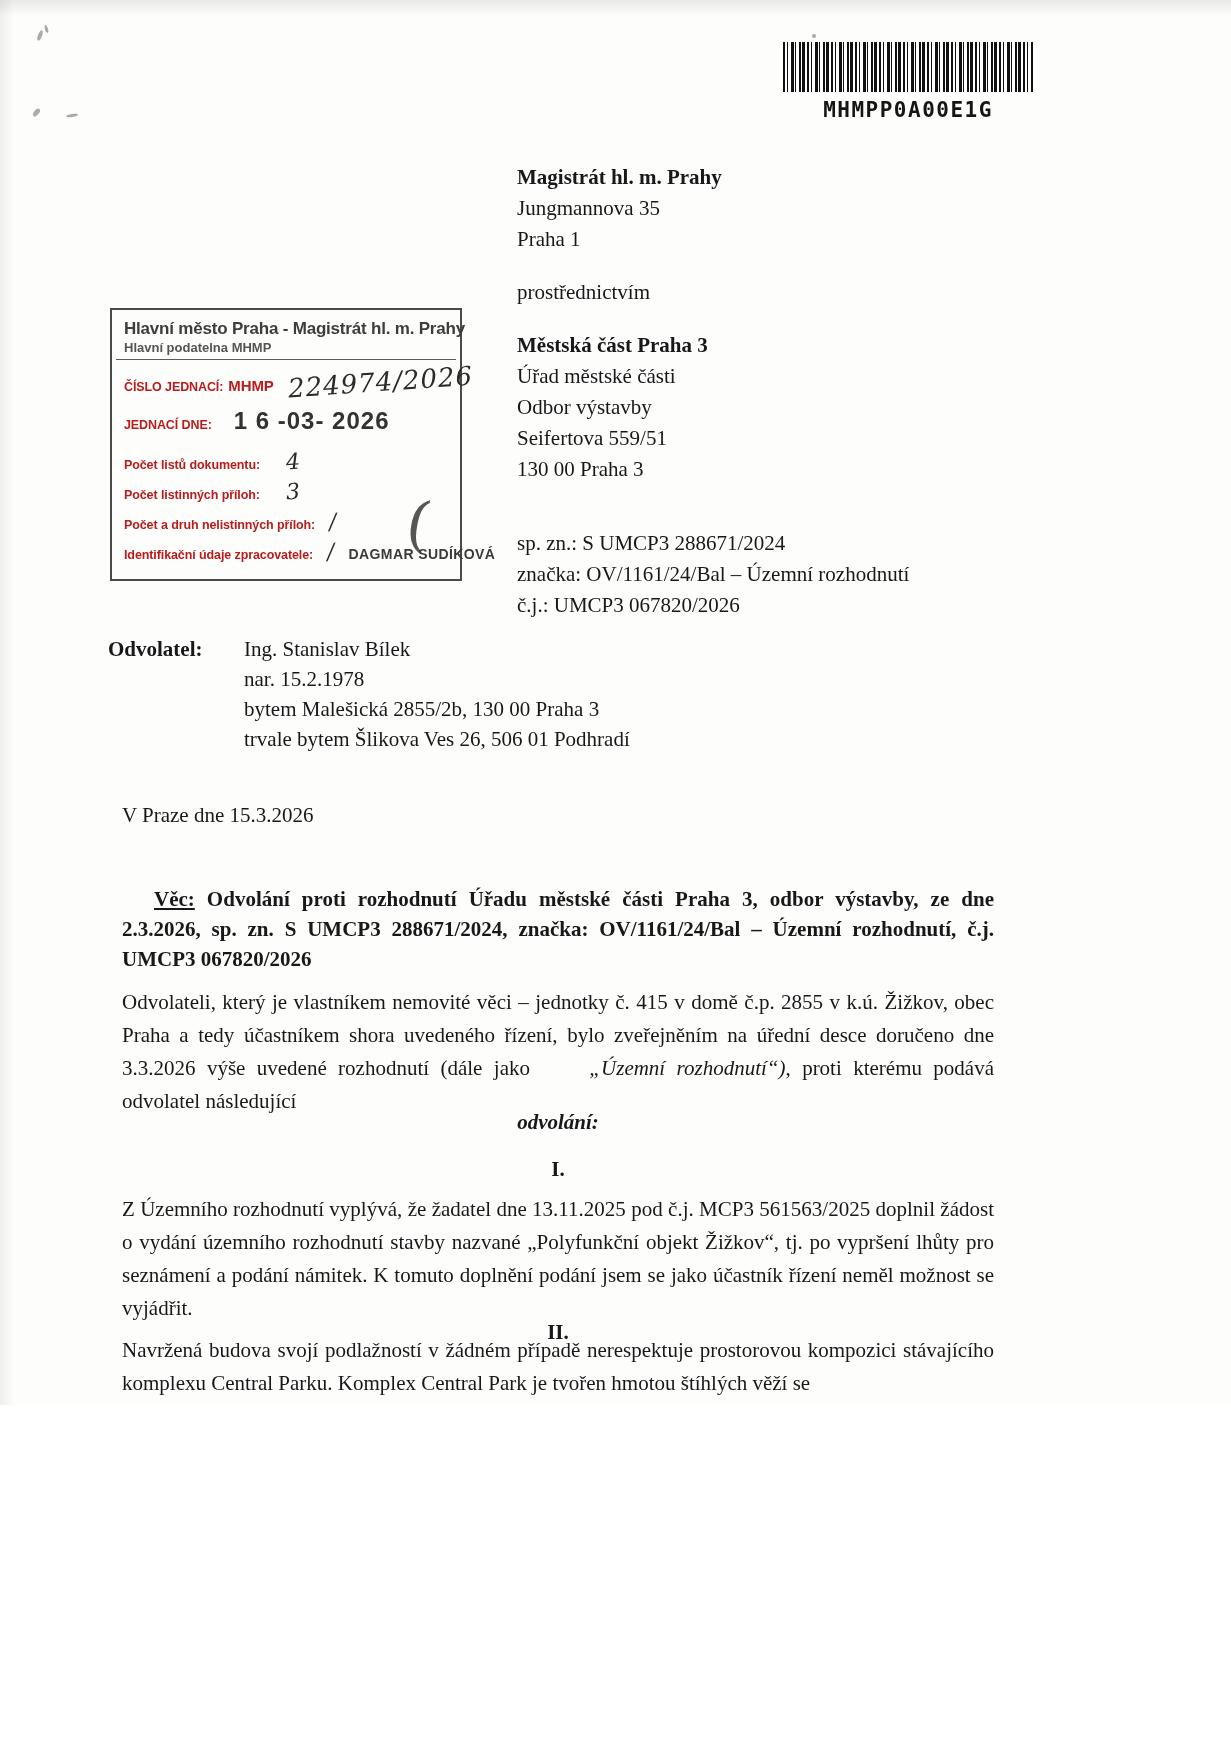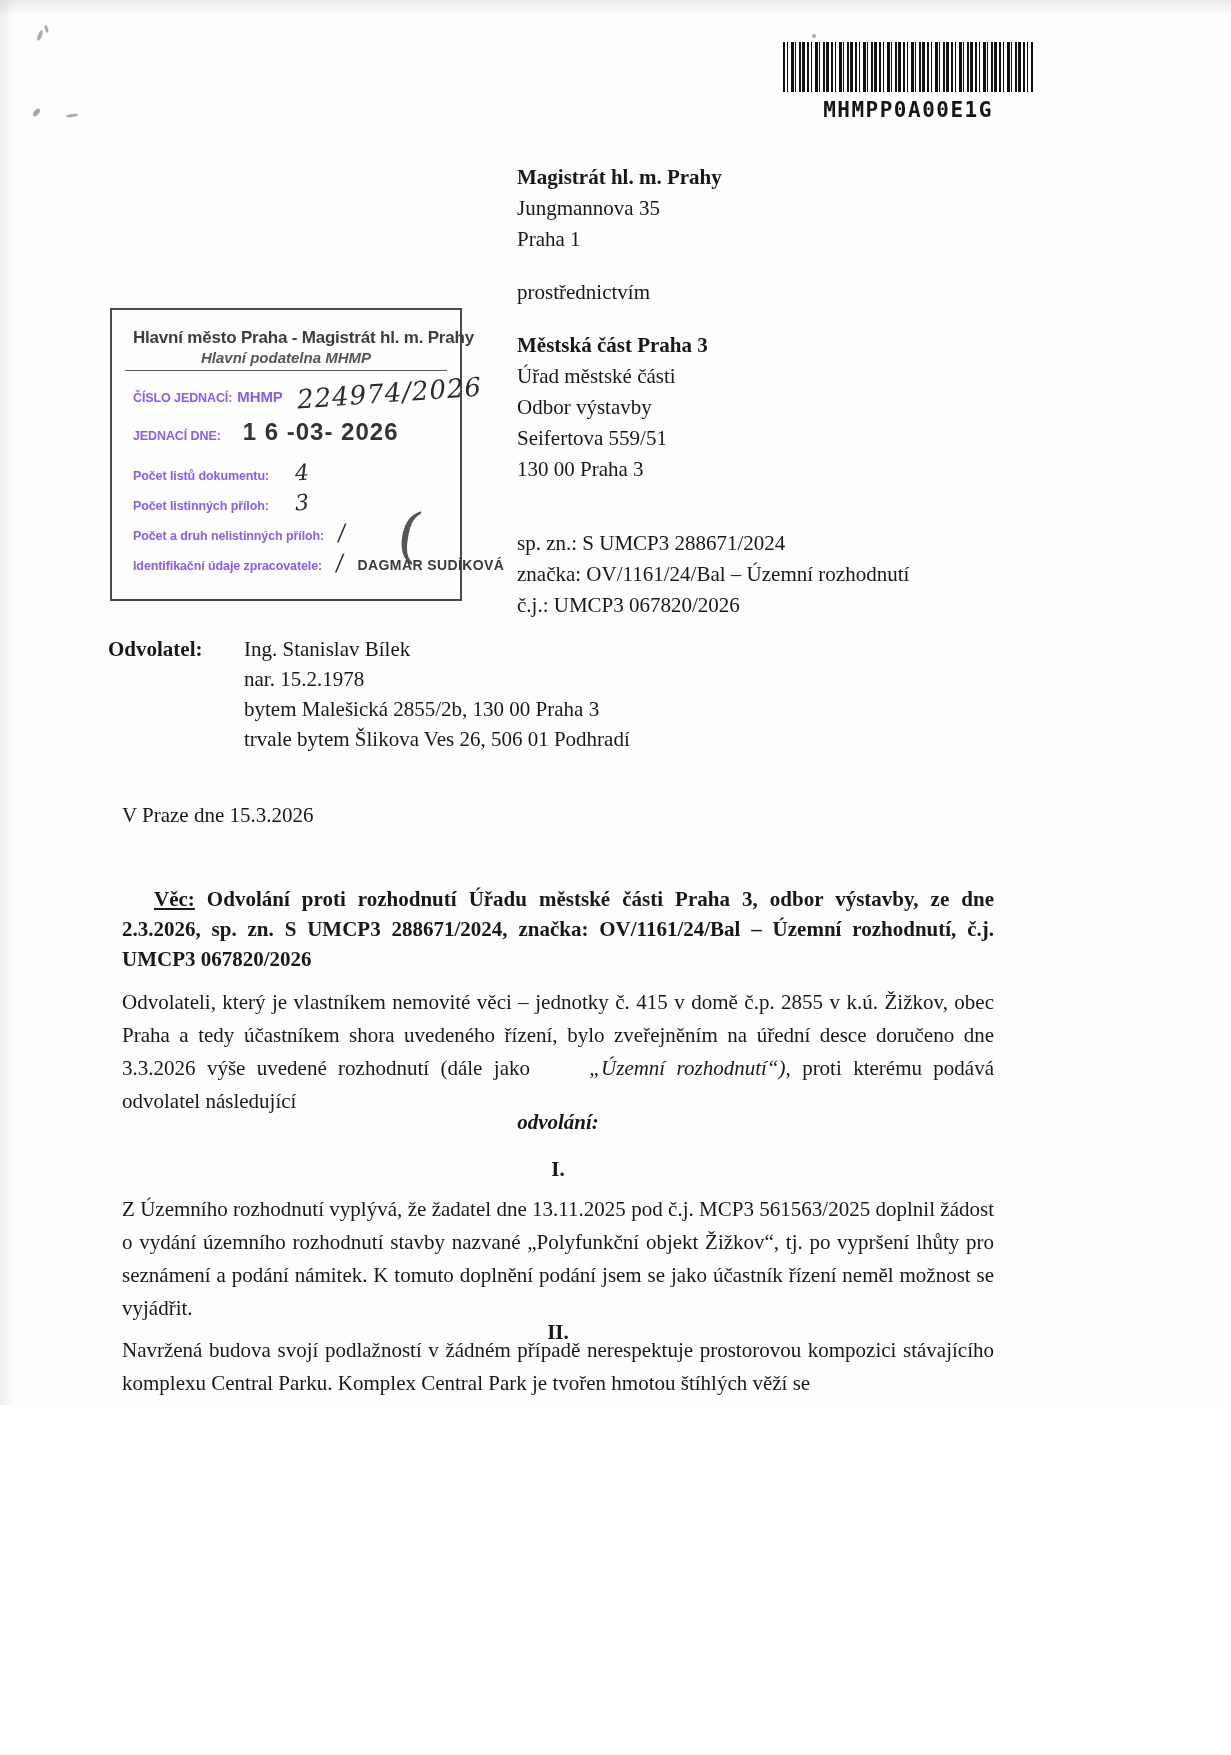"Hlavní město Praha - Magistrát" .stamp { padding: 13px -> 4px }
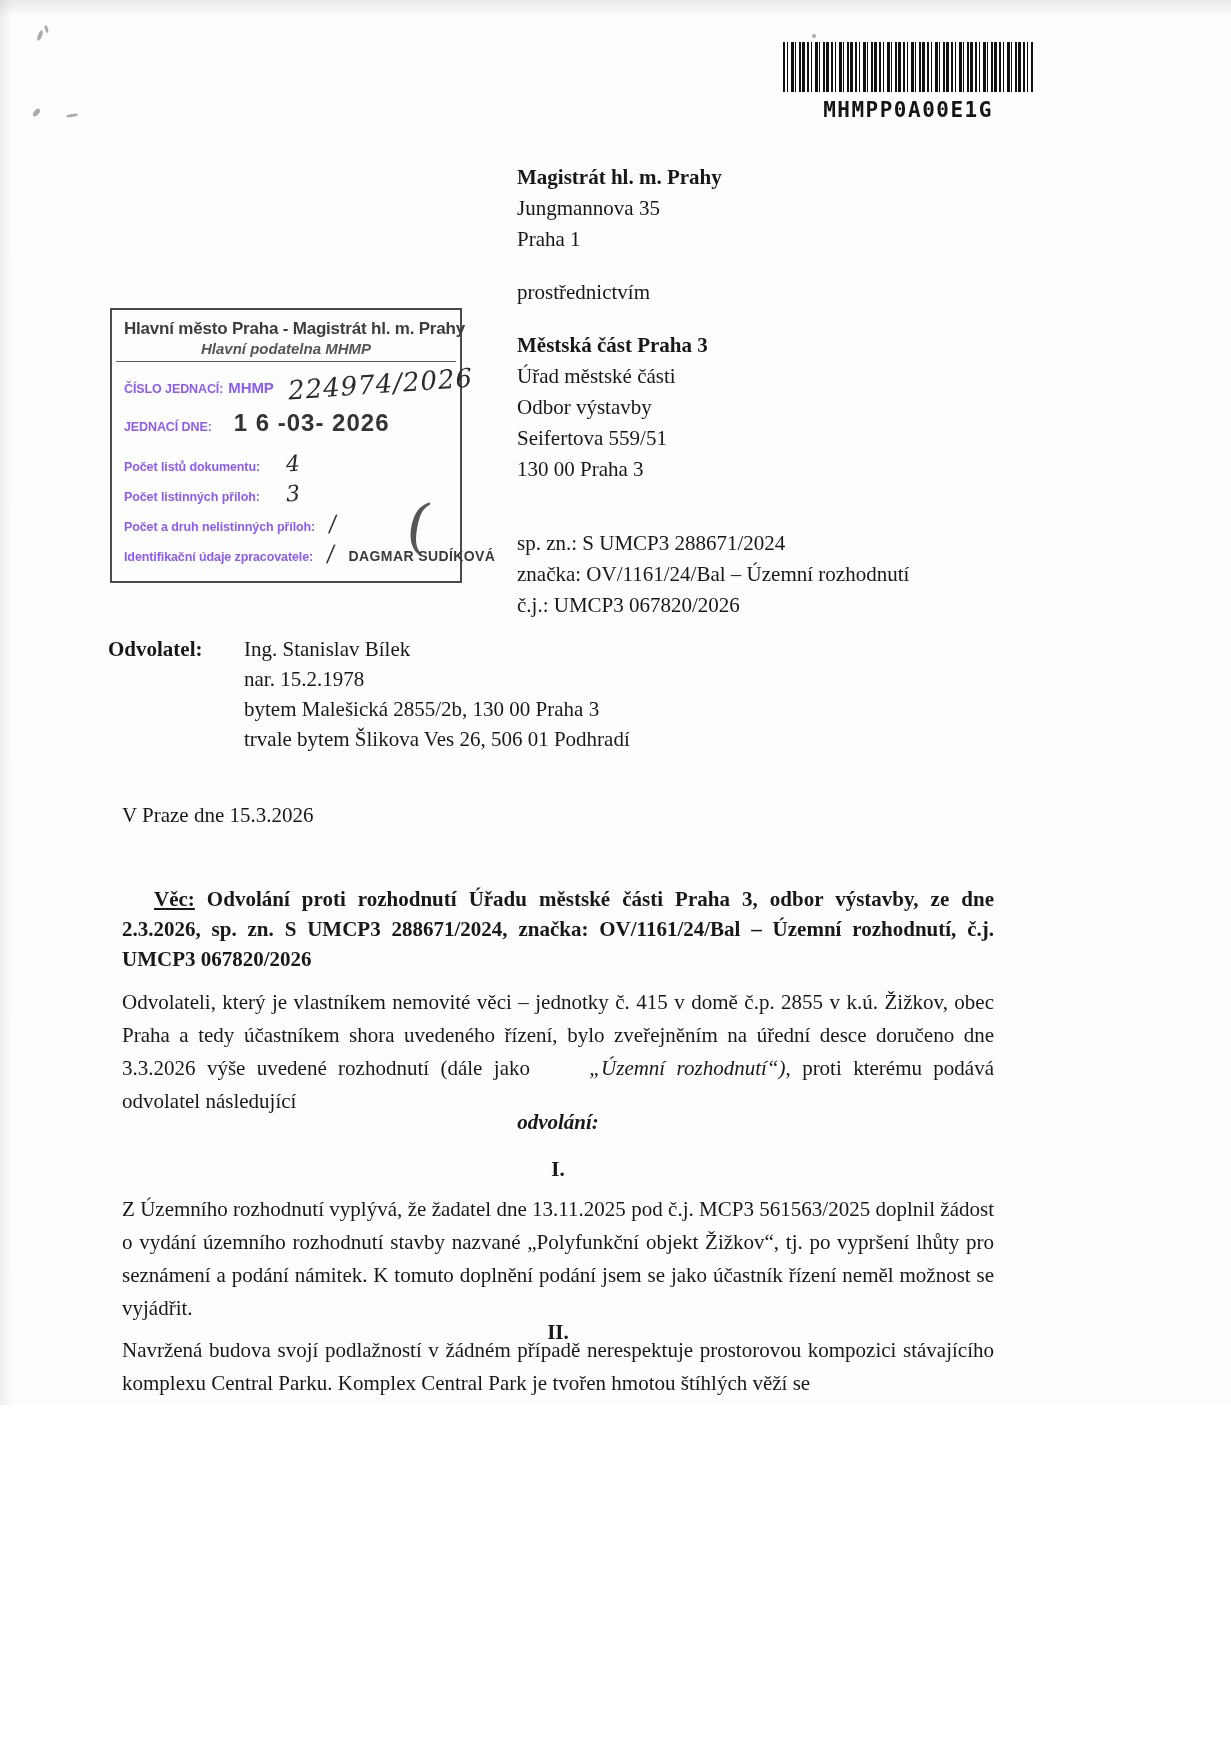"Hlavní podatelna MHMP" .stamp-sub { font-size: 15px -> 13px; font-style: italic -> none; text-align: center -> none }
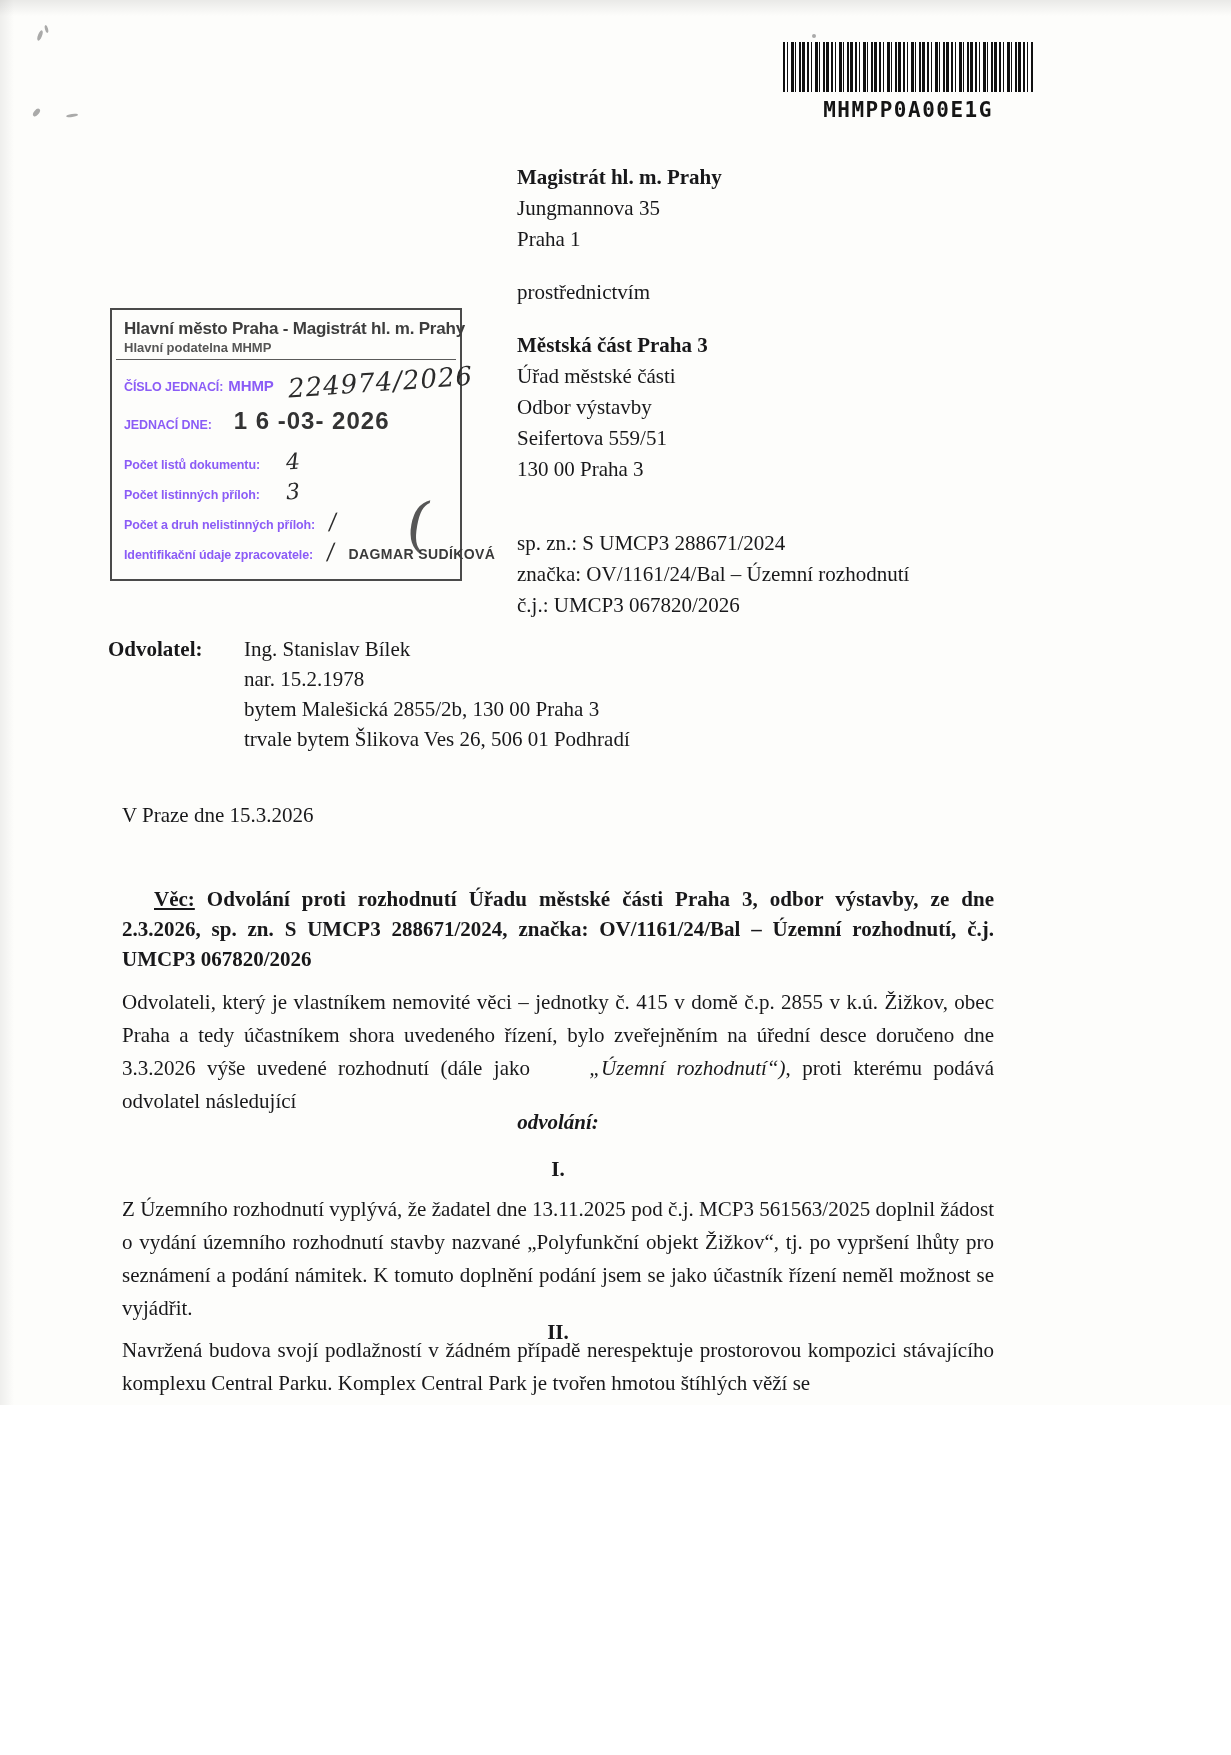"ČÍSLO JEDNACÍ:" .stamp-label { color: #8b5cf6 -> #b91c1c }
